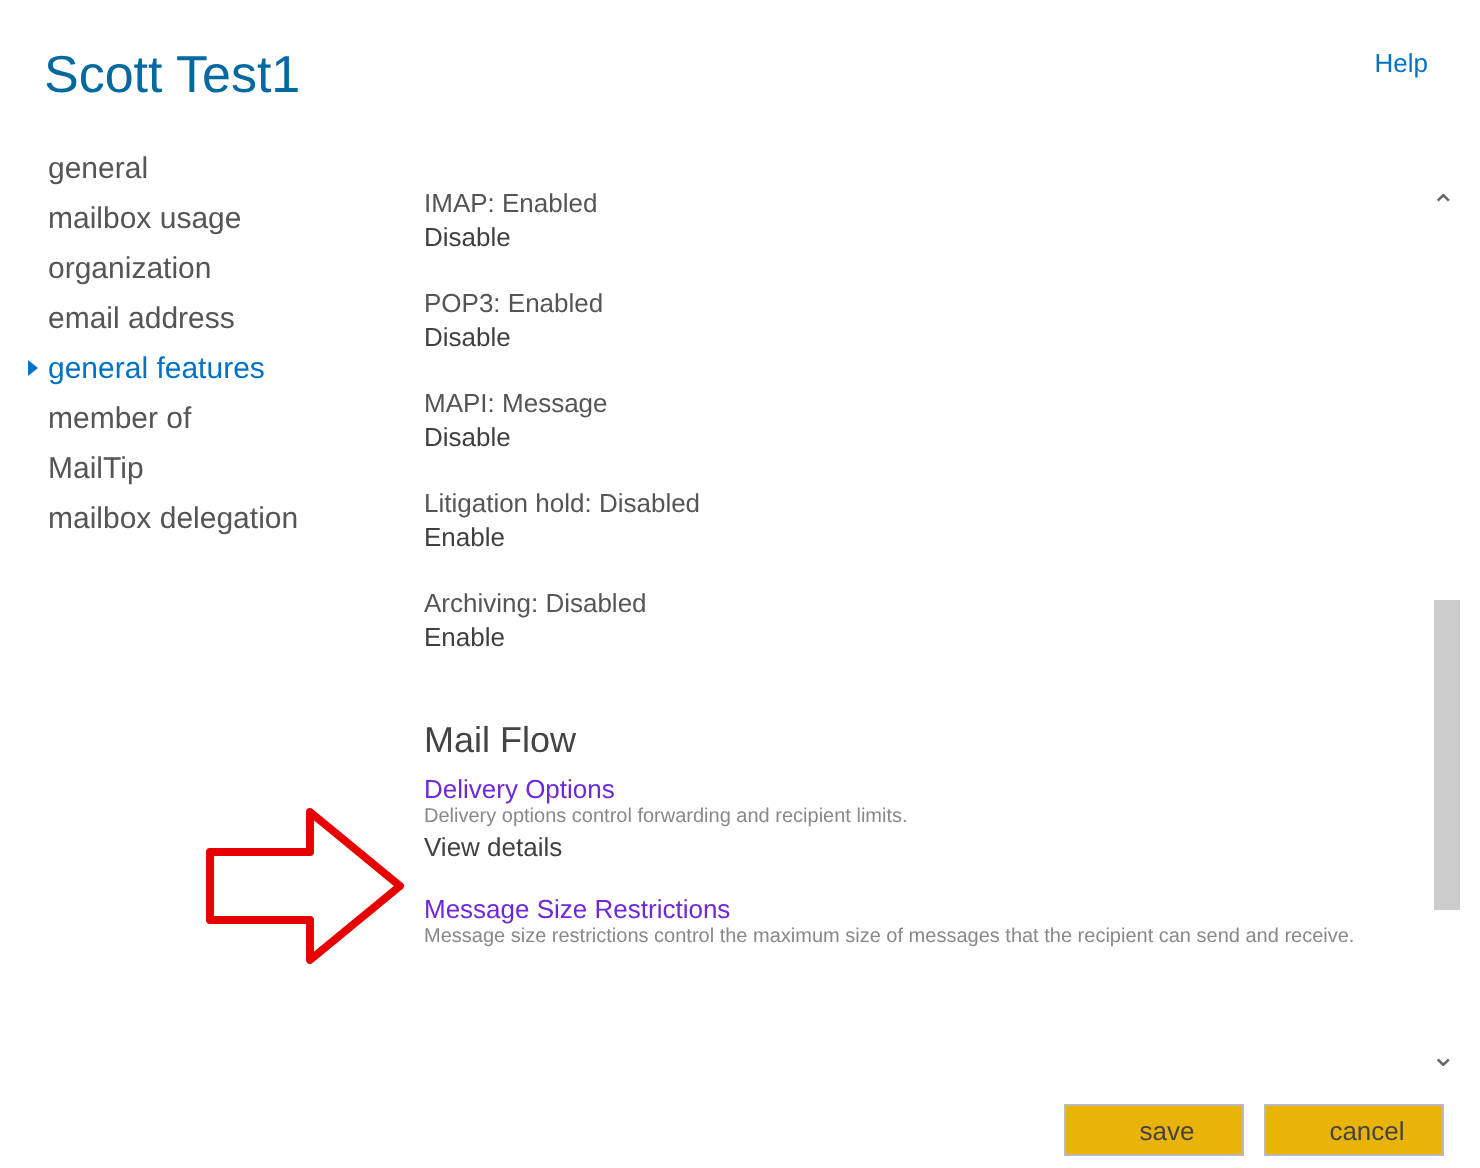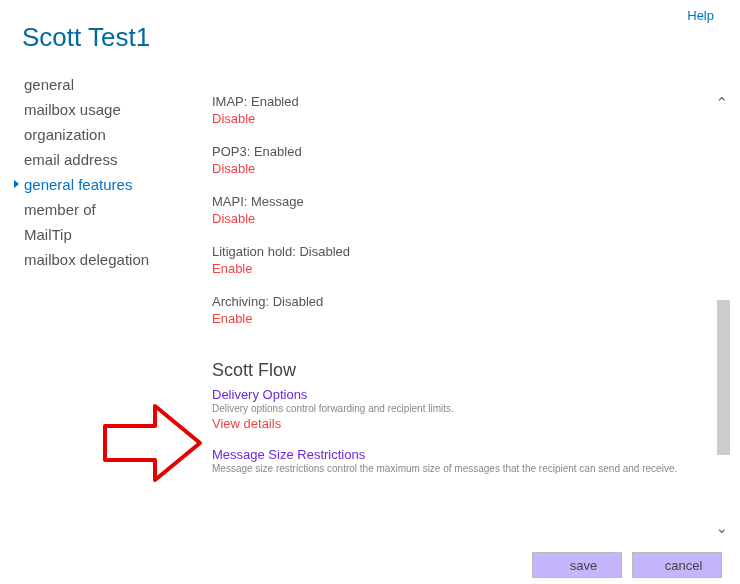"Help" .help-link { top: 8px -> 24px }
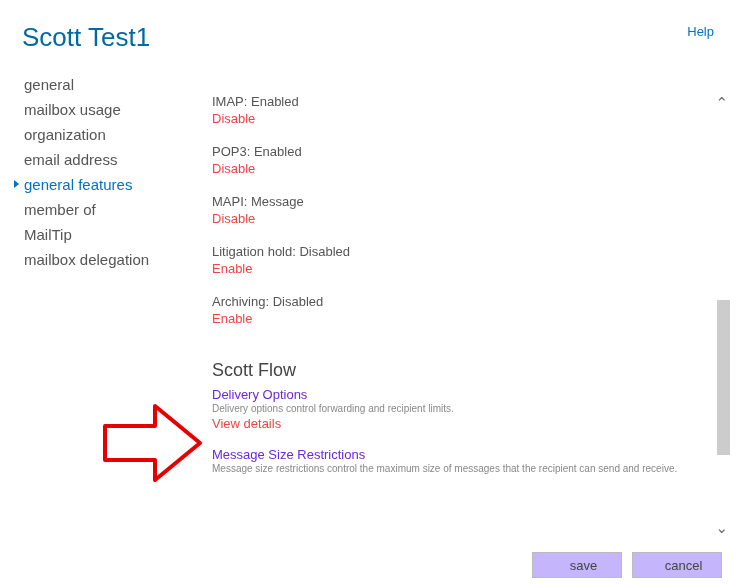"Disable" .link { color: #ef4444 -> #404040 }
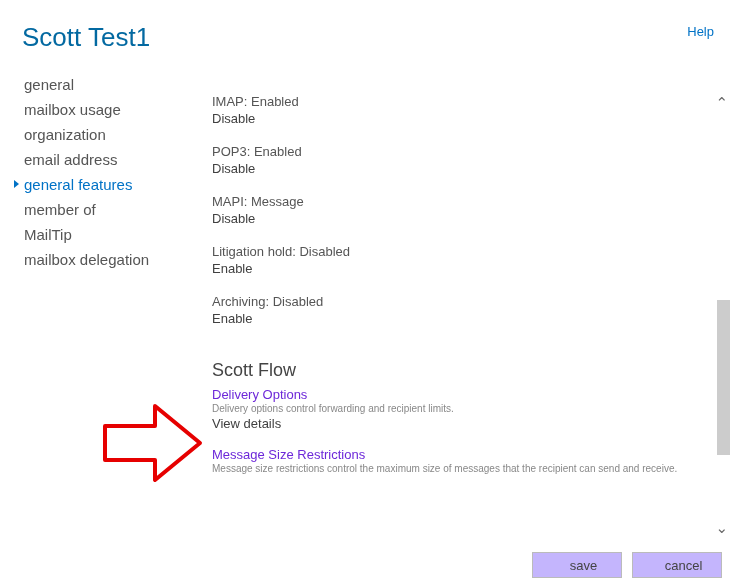"Scott Flow" h2.section-heading { text: Scott -> Mail }
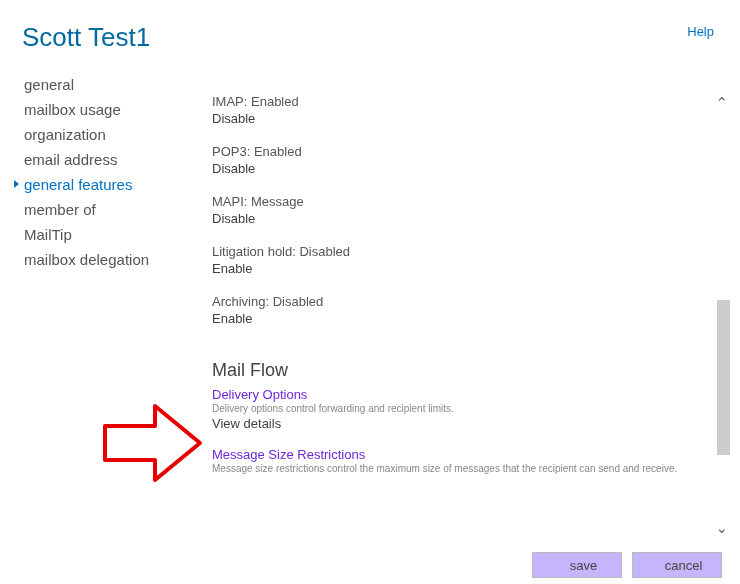"save" .btn { background: #c4b5fd -> #eab308 }
